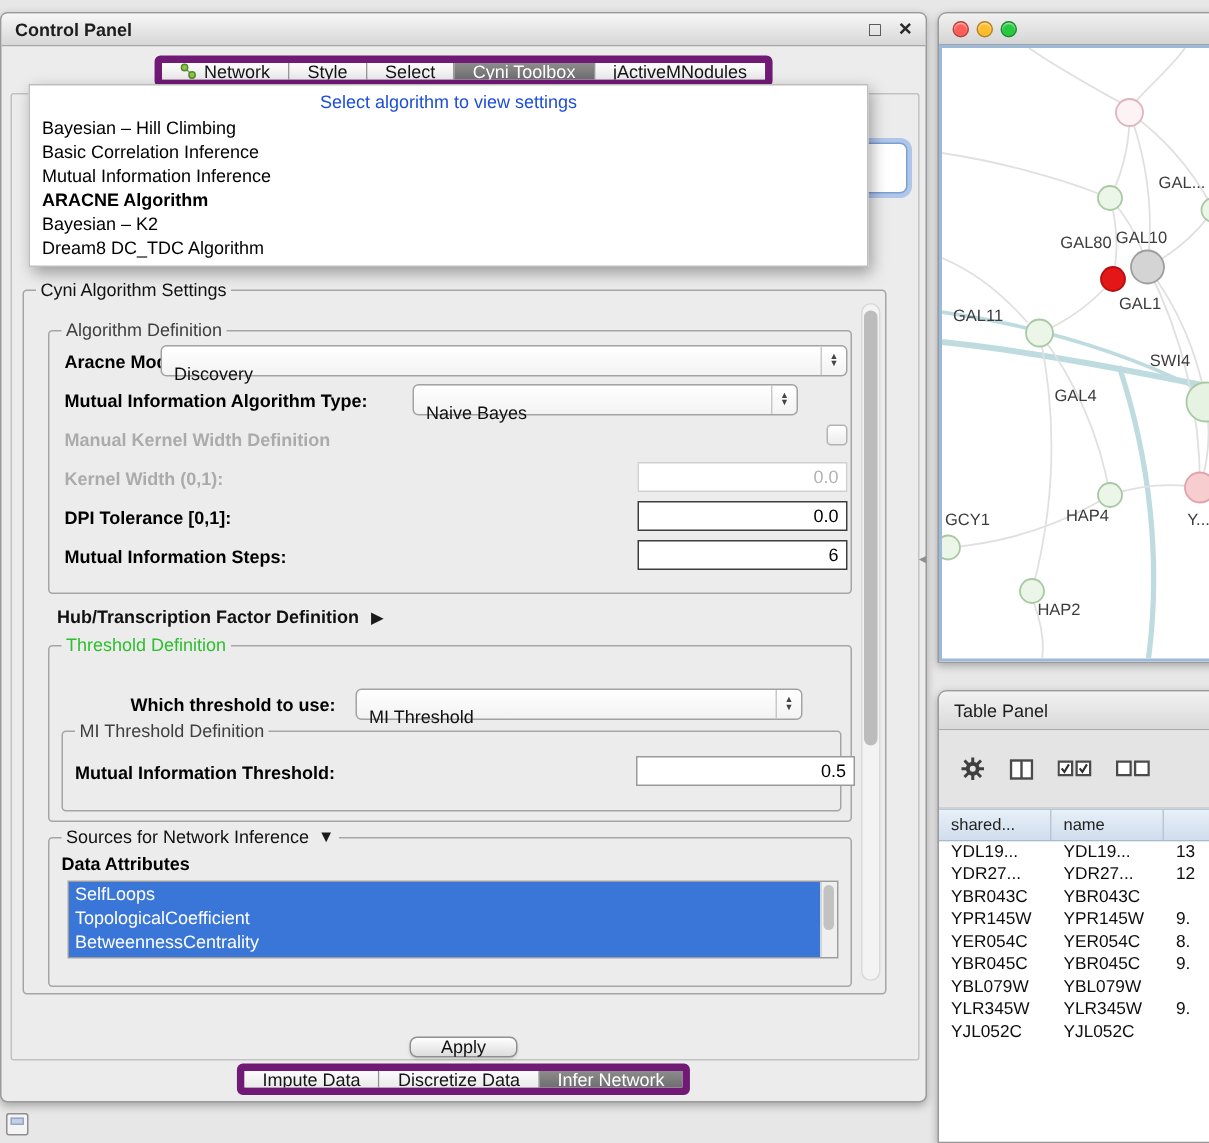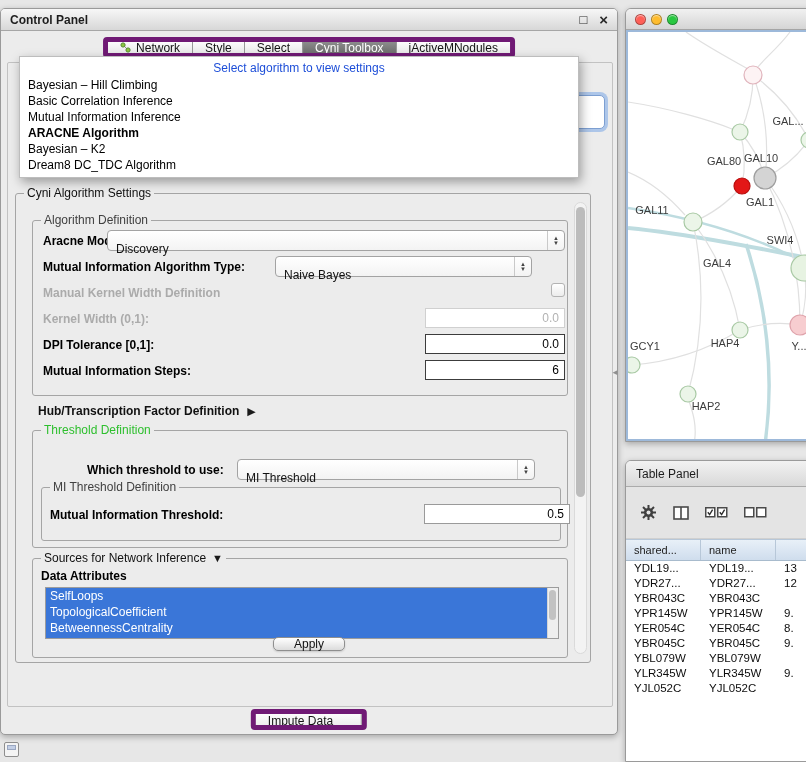"Apply" .apply-btn { top: 628px -> 682px }
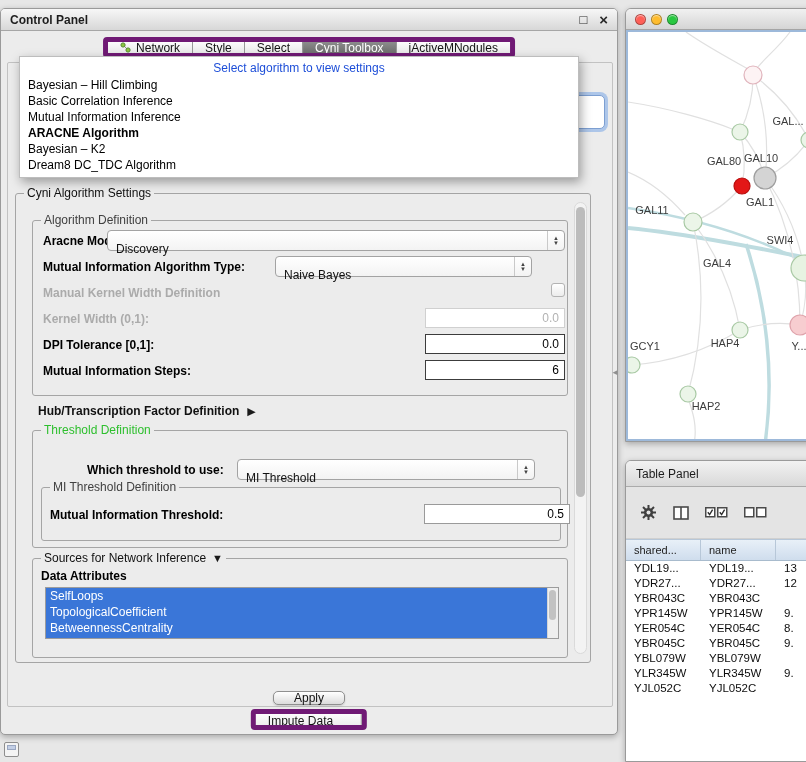"Impute Data" div.seg-tabs { flex-direction: column -> none }
